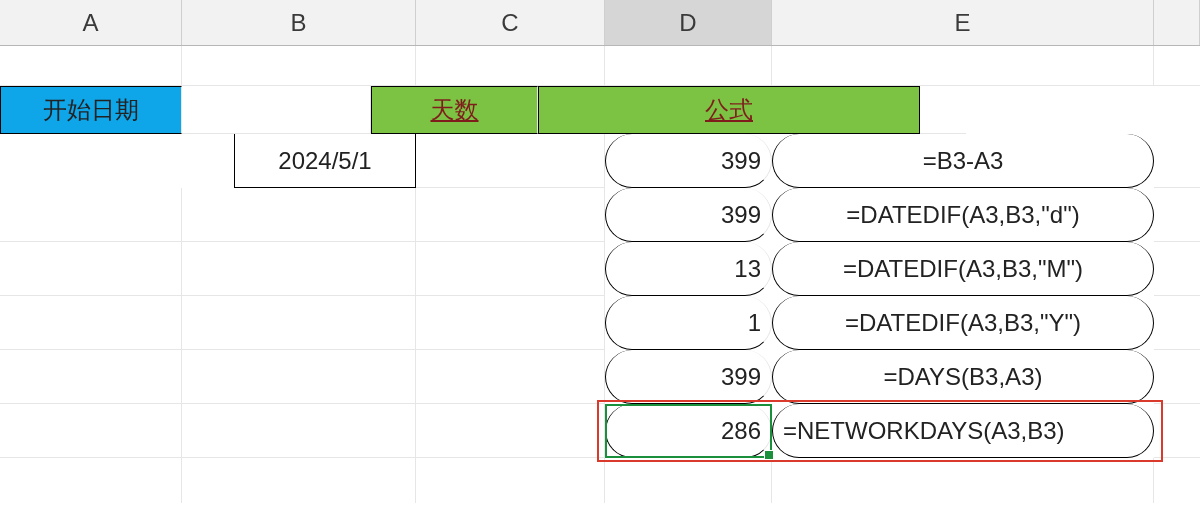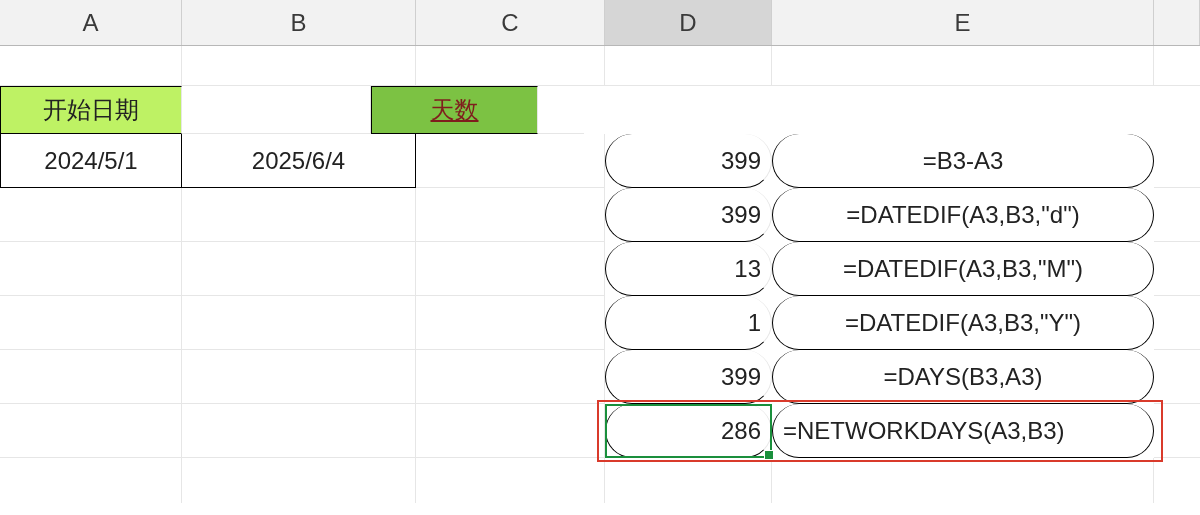"开始日期" .hdr-yellow { background: #bef264 -> #0ea5e9 }
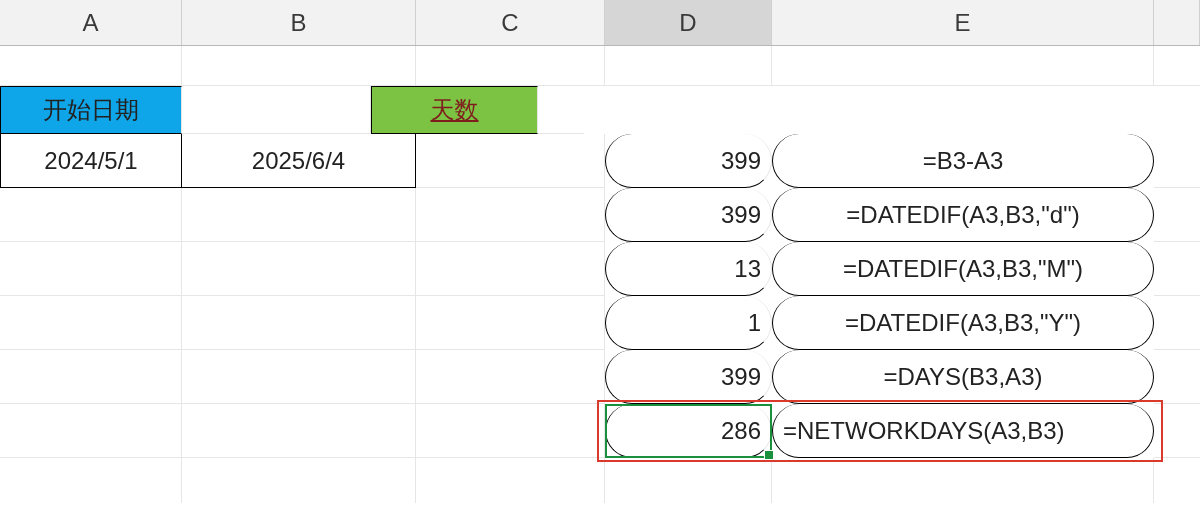"公式" div.cell { html: none -> <div>公式</div> }
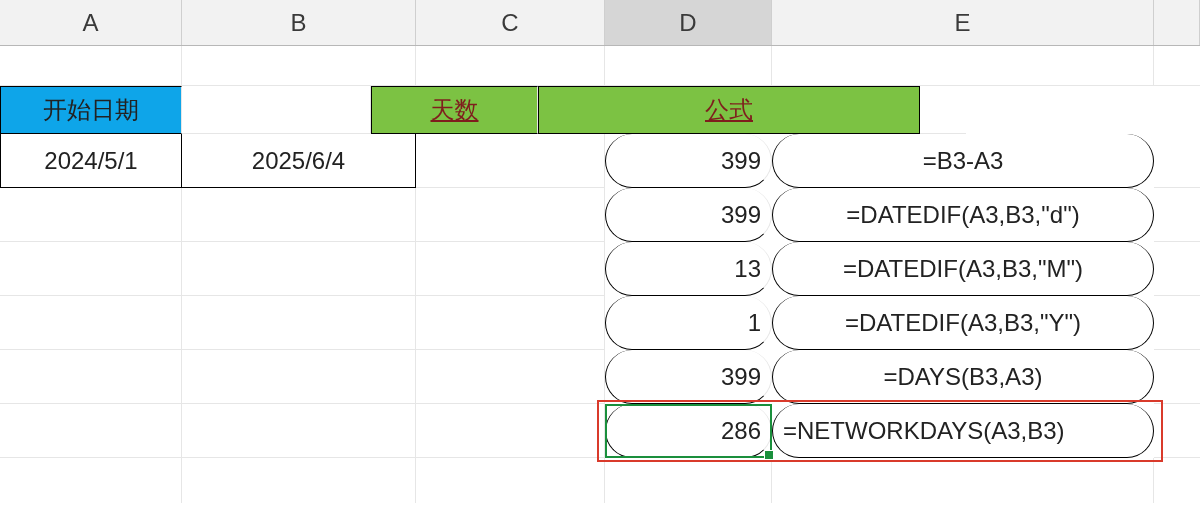"2025/6/4" div.cell { html: <div>2025/6/4</div> -> none }
